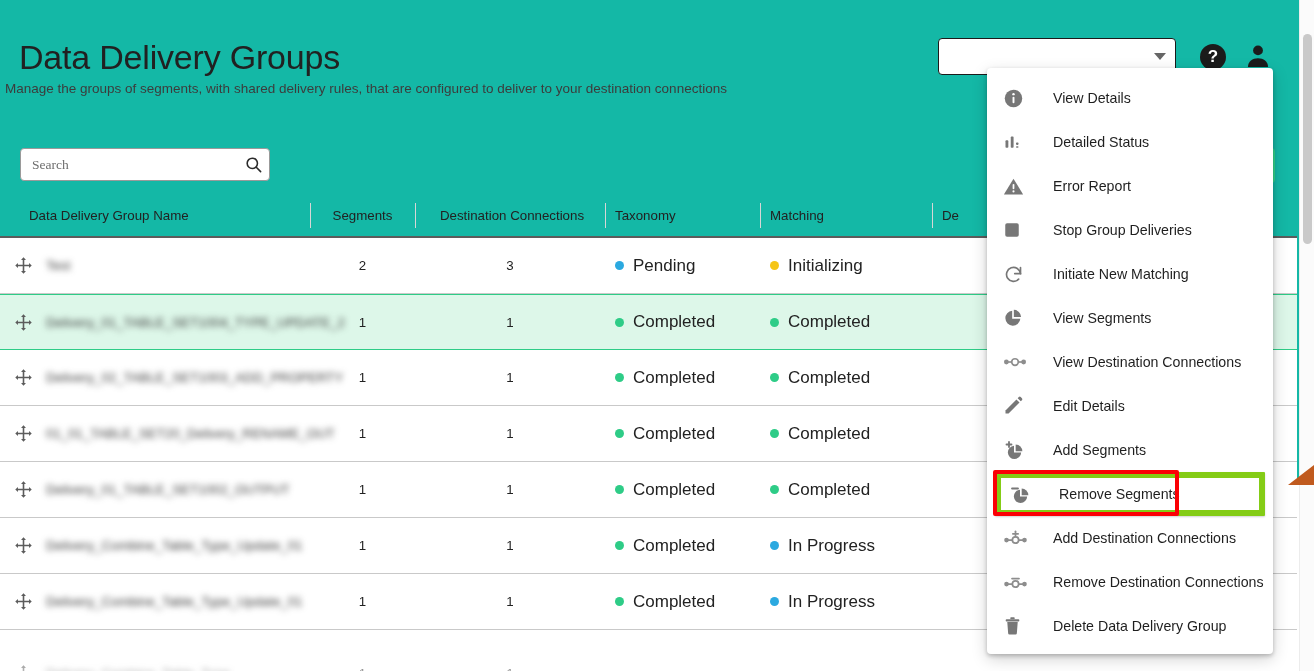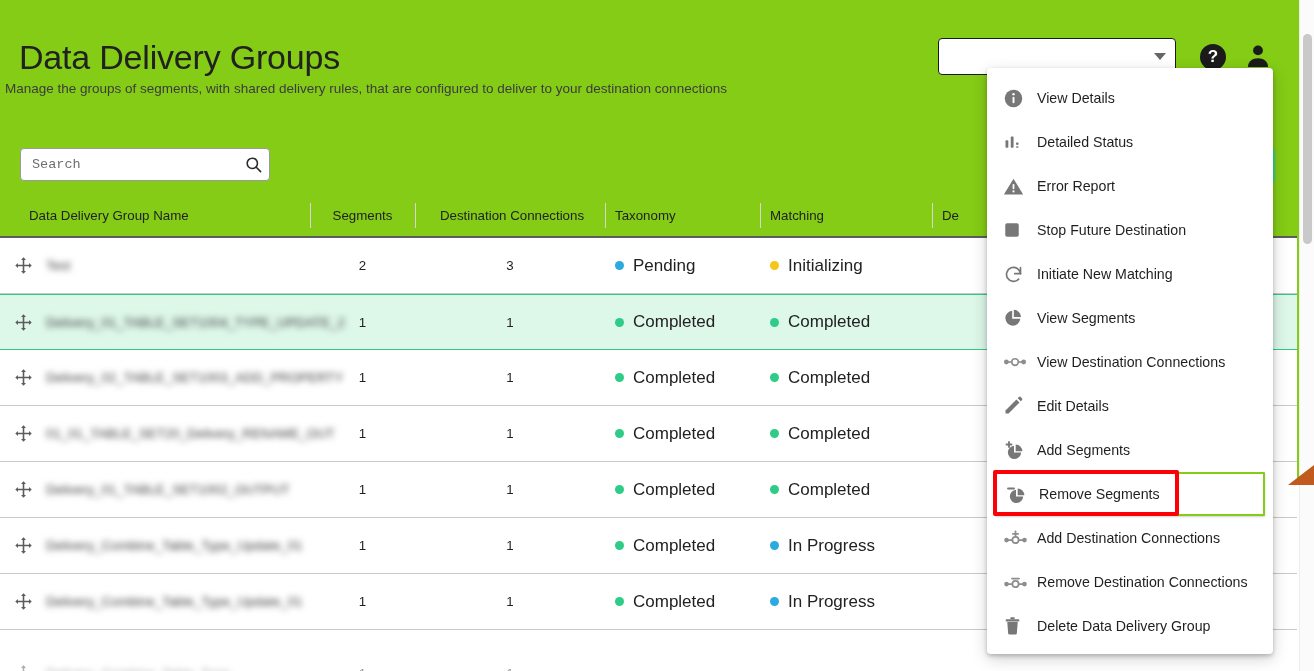"Data Delivery Groups" #app { background: #84cc16 -> #14b8a6 }
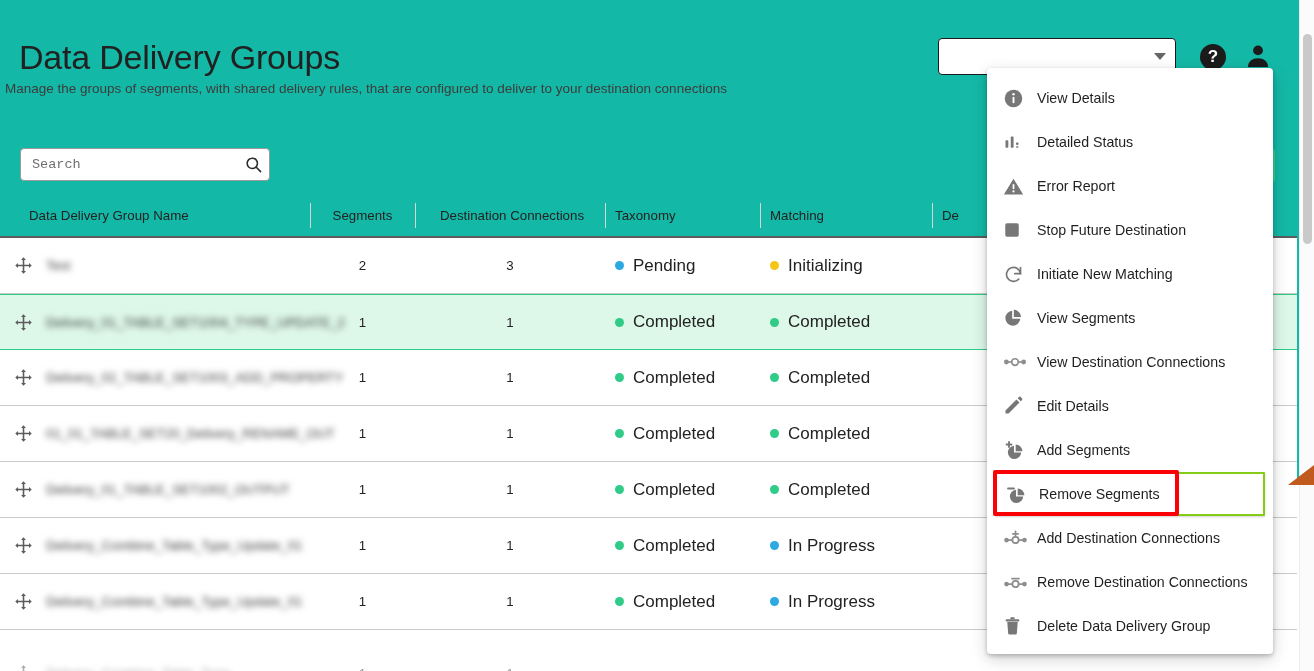"View Details" .mitem { gap: none -> 16px }
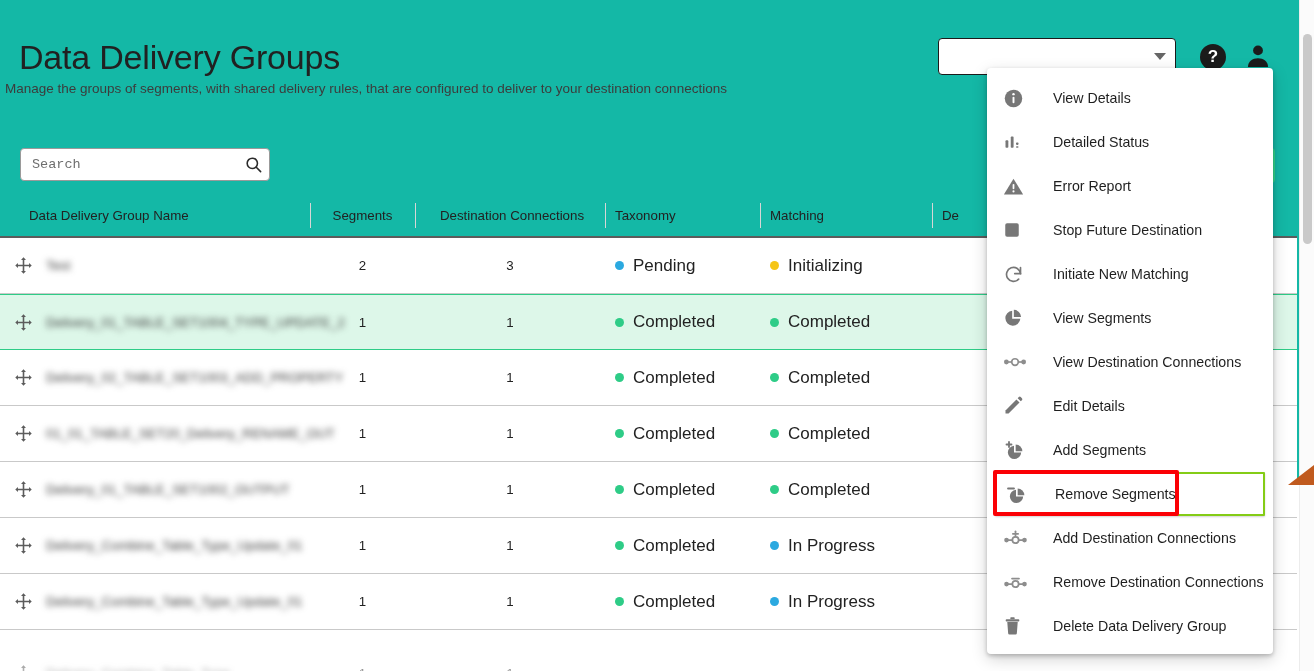"Search" .search-input { font-family: Liberation Mono, monospace -> Liberation Serif, serif }
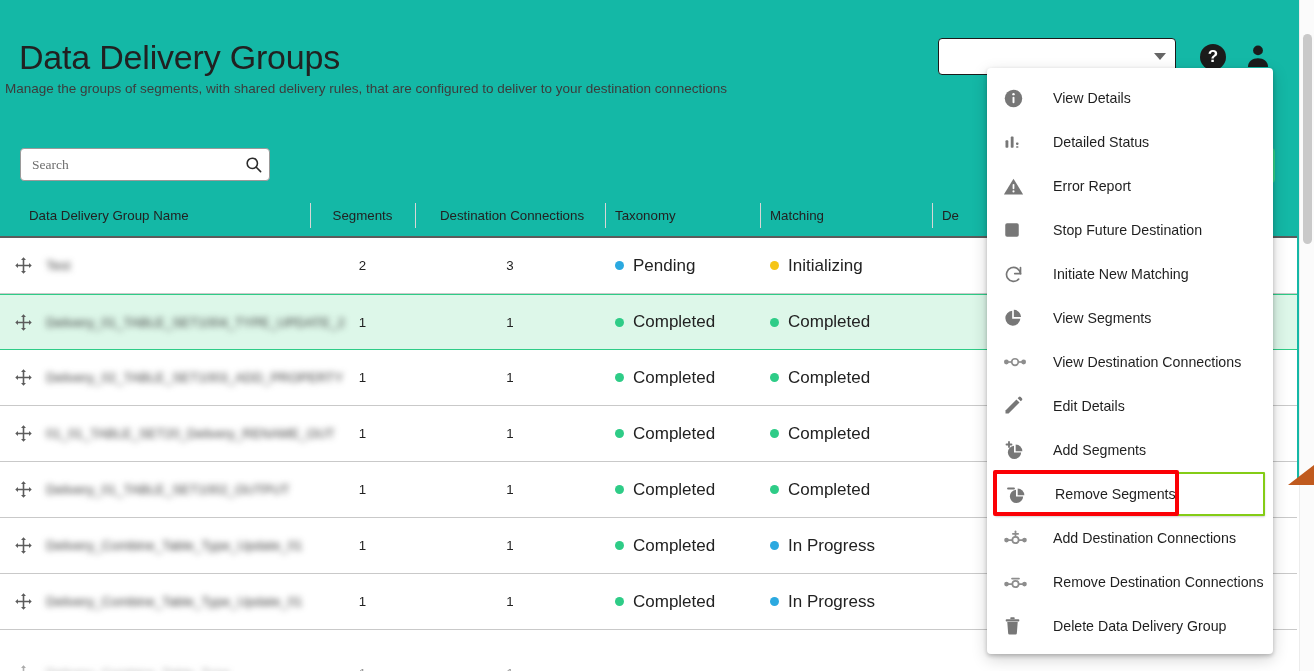"Stop Future Destination" span.mlabel { text: Future Destination -> Group Deliveries }
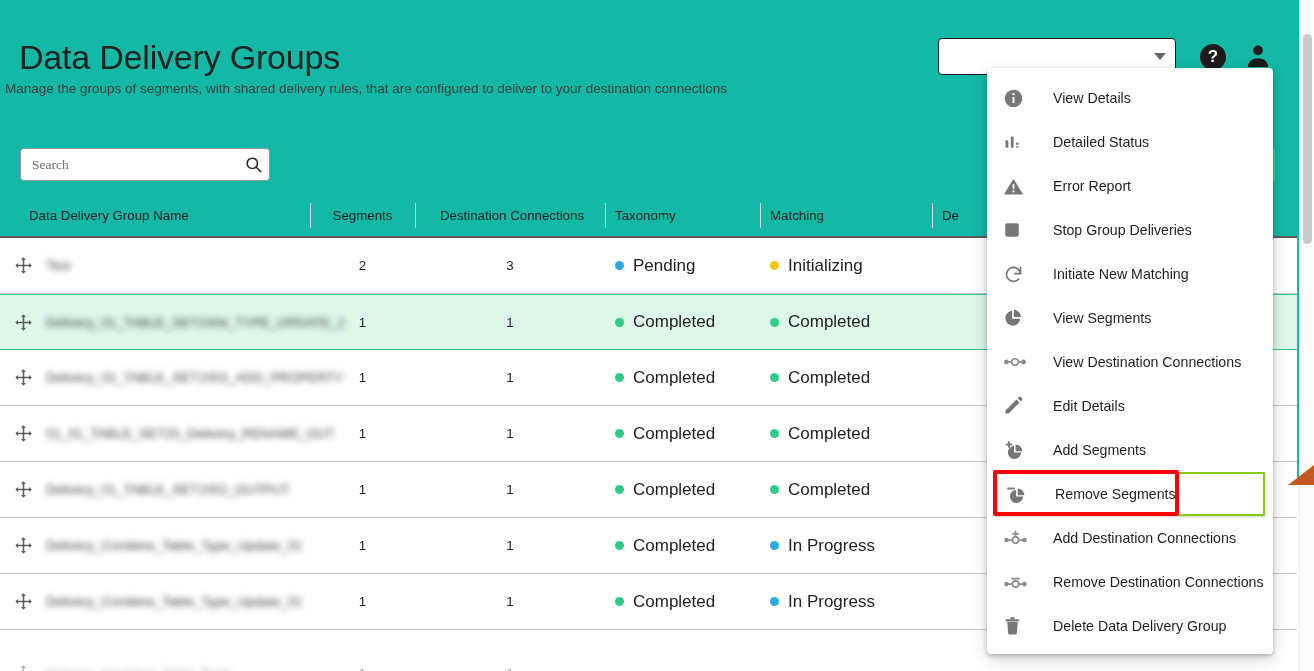"Remove Segments" .mitem.highlighted { border: 2px solid #84cc16 -> 6px solid #84cc16 }
